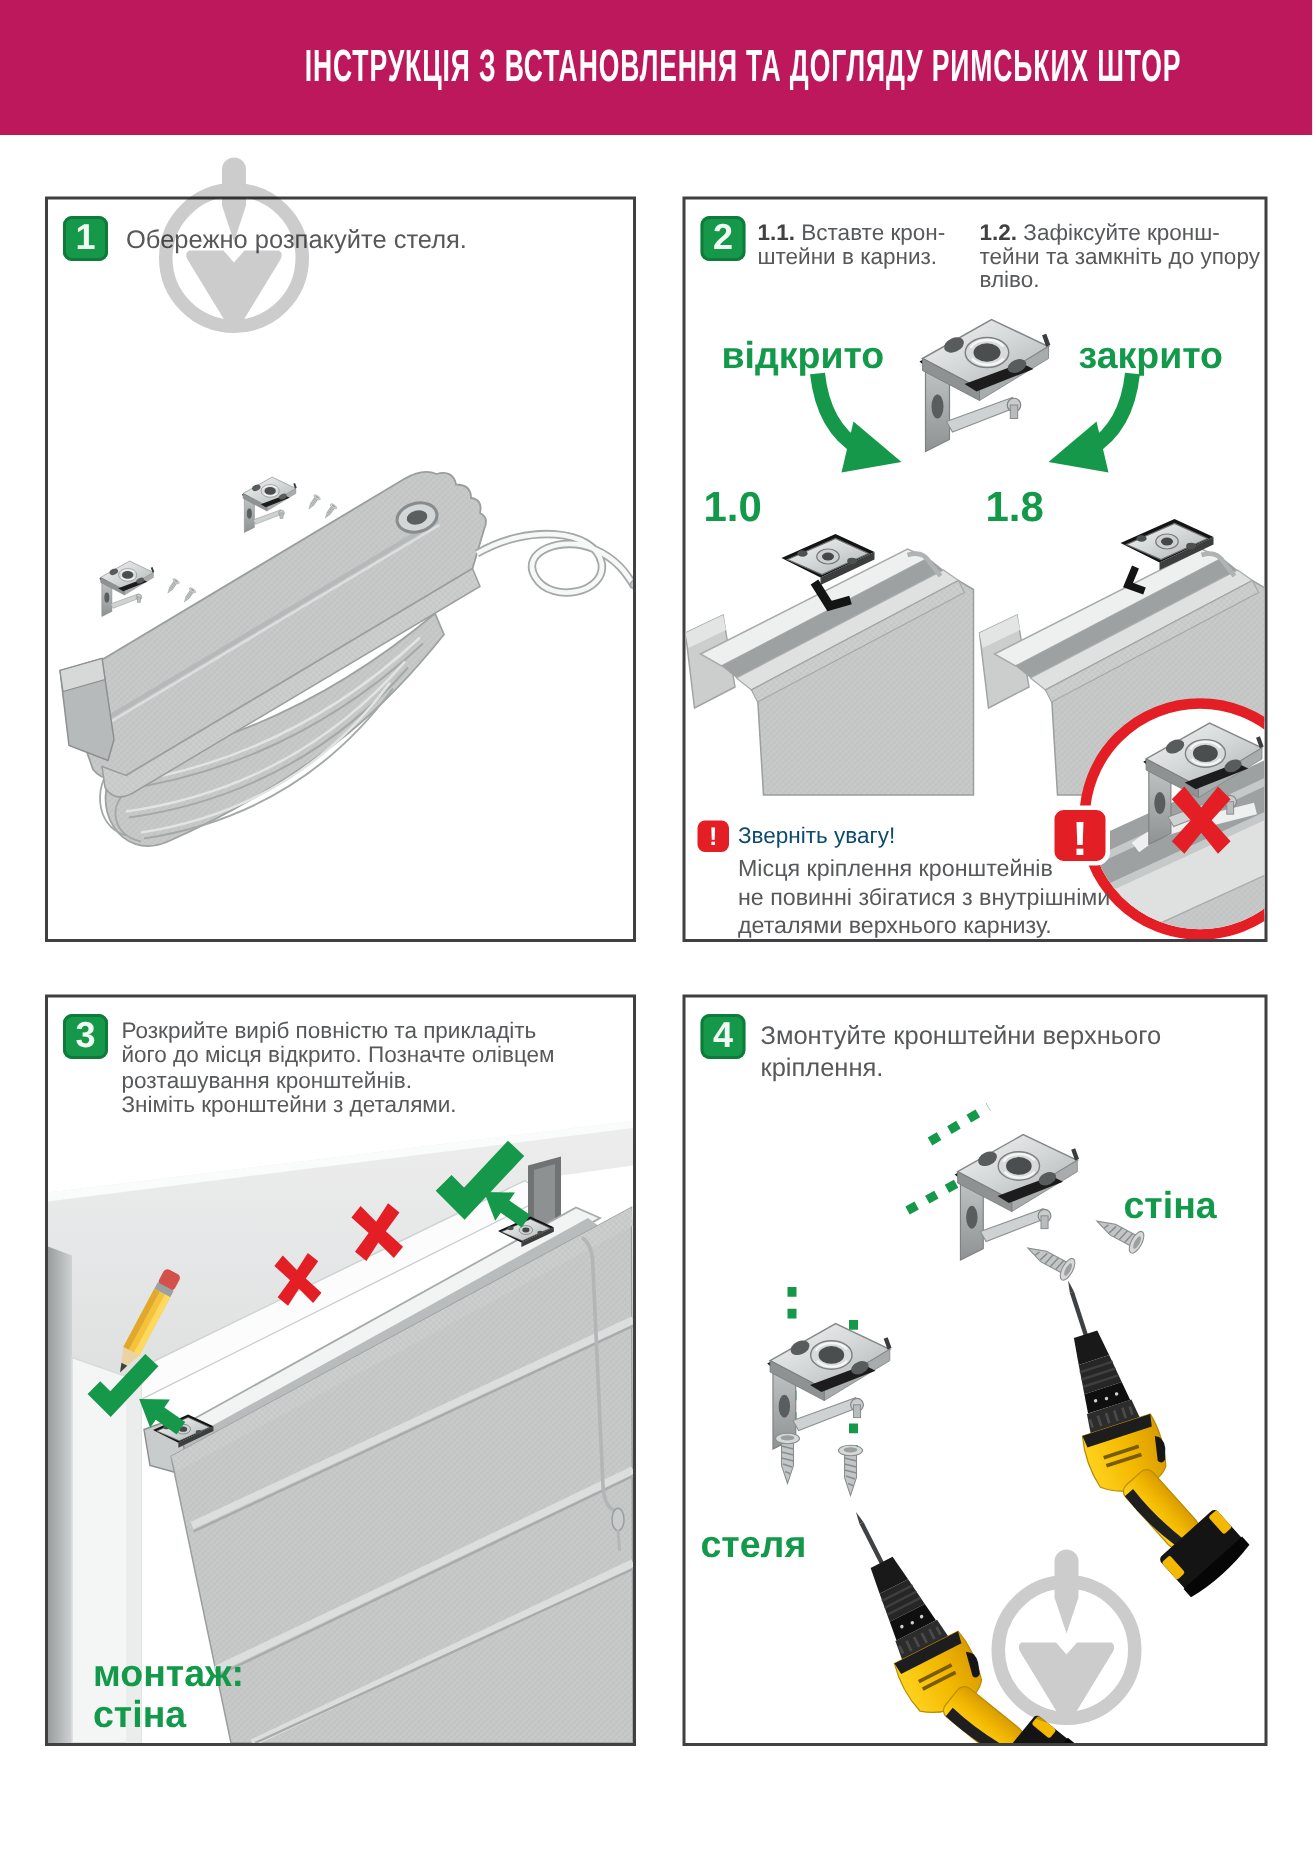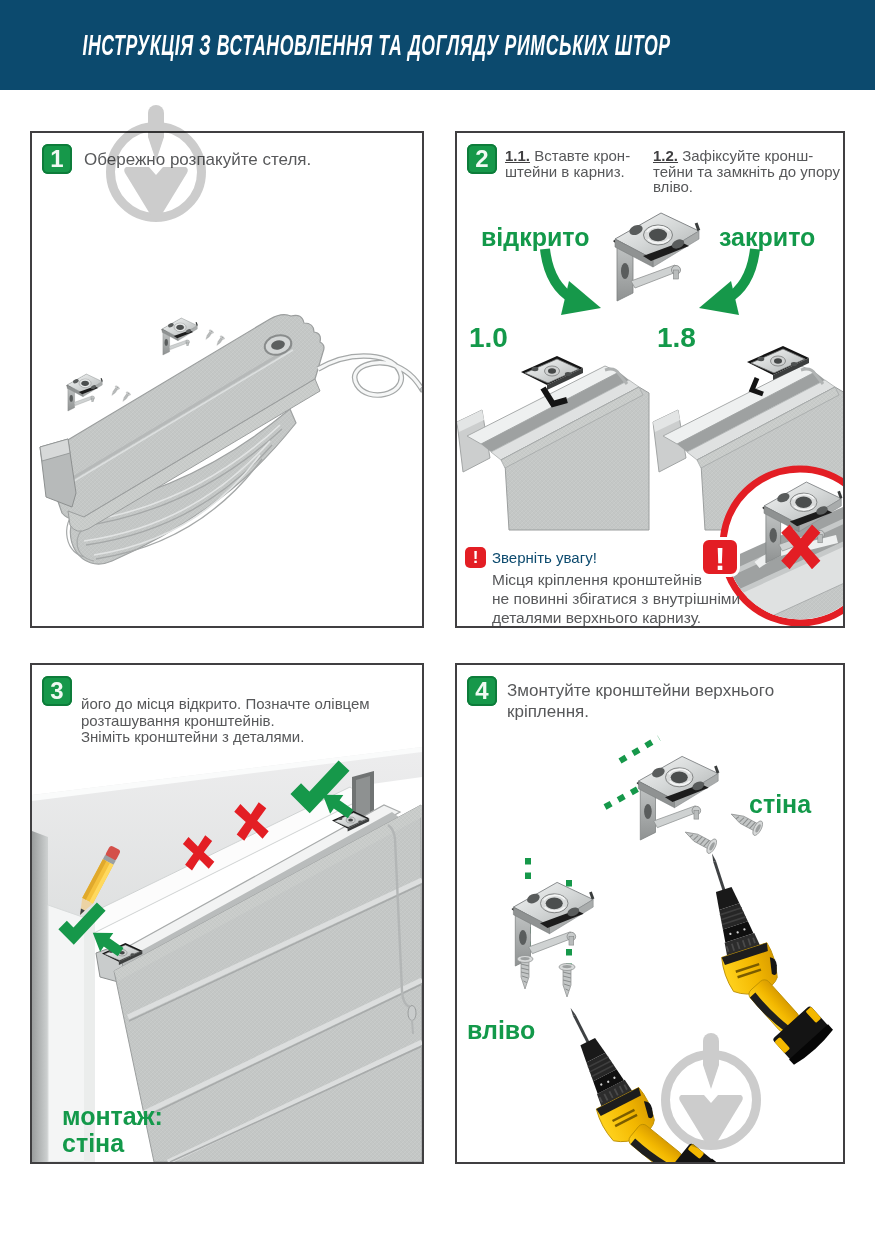"ІНСТРУКЦІЯ З ВСТАНОВЛЕННЯ ТА ДОГЛЯДУ" .header-band { background: #0c4a6e -> #be185d; font-style: italic -> none; justify-content: flex-end -> flex-start }
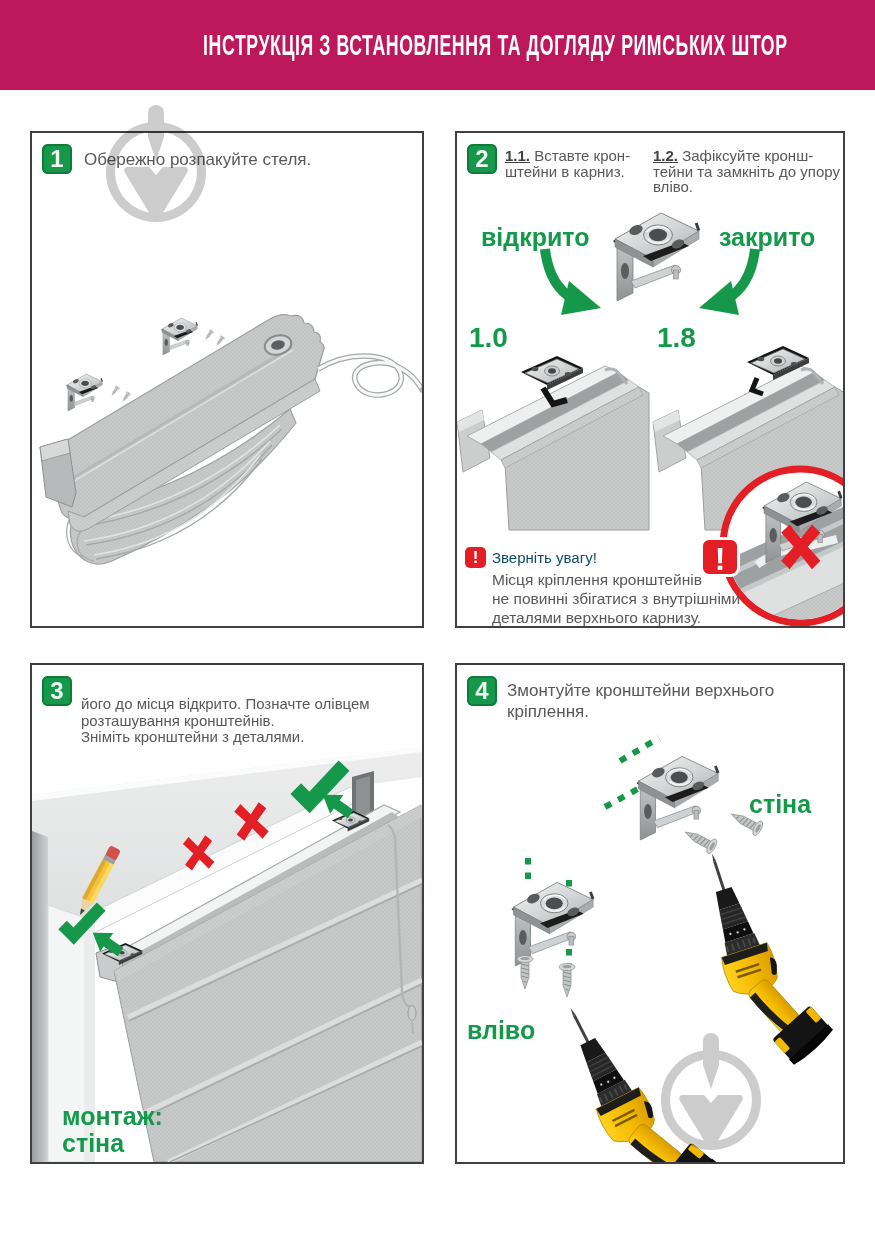"1.1." b.dark { text-decoration: underline -> none }
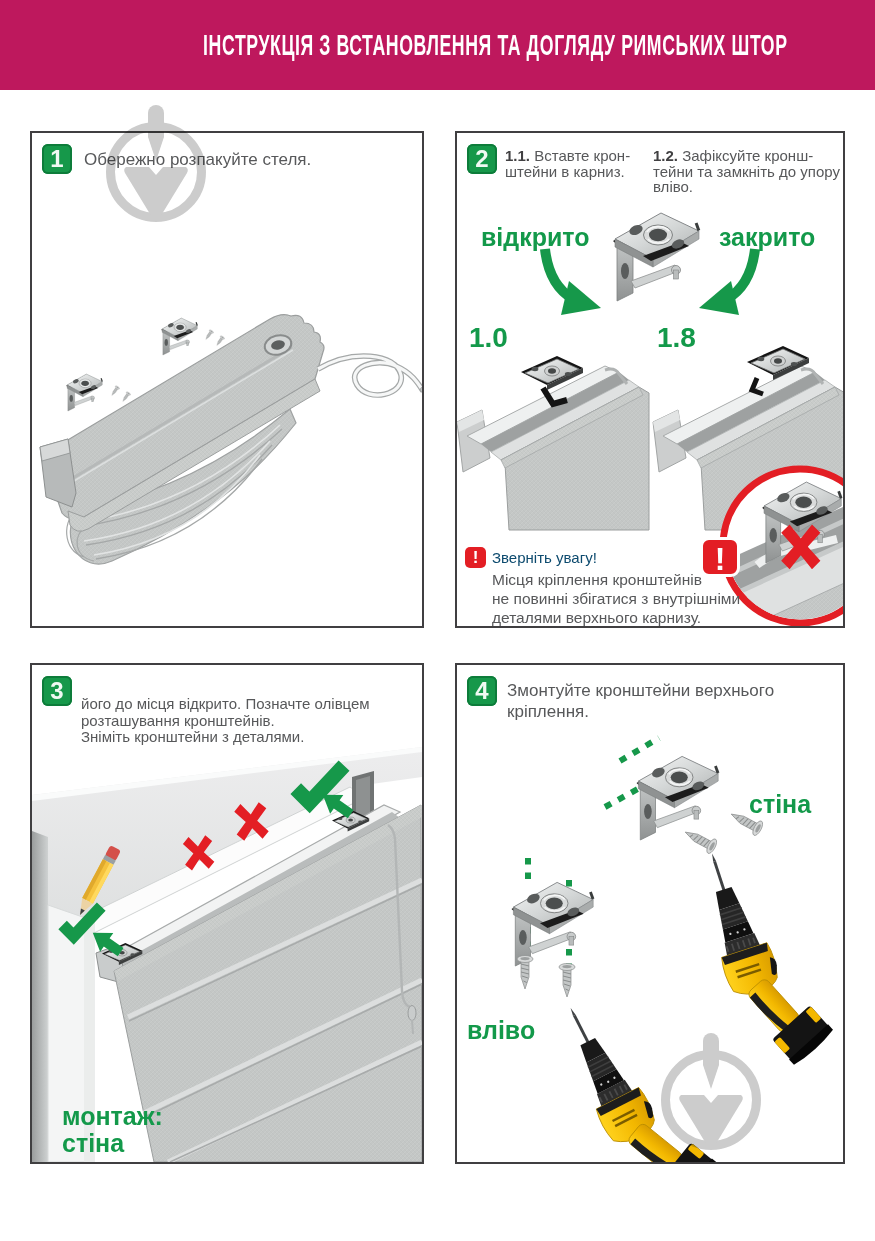"Розкрийте виріб повністю та прикладіть" span { html: none -> <span>Розкрийте виріб повністю та прикладіть</span> }
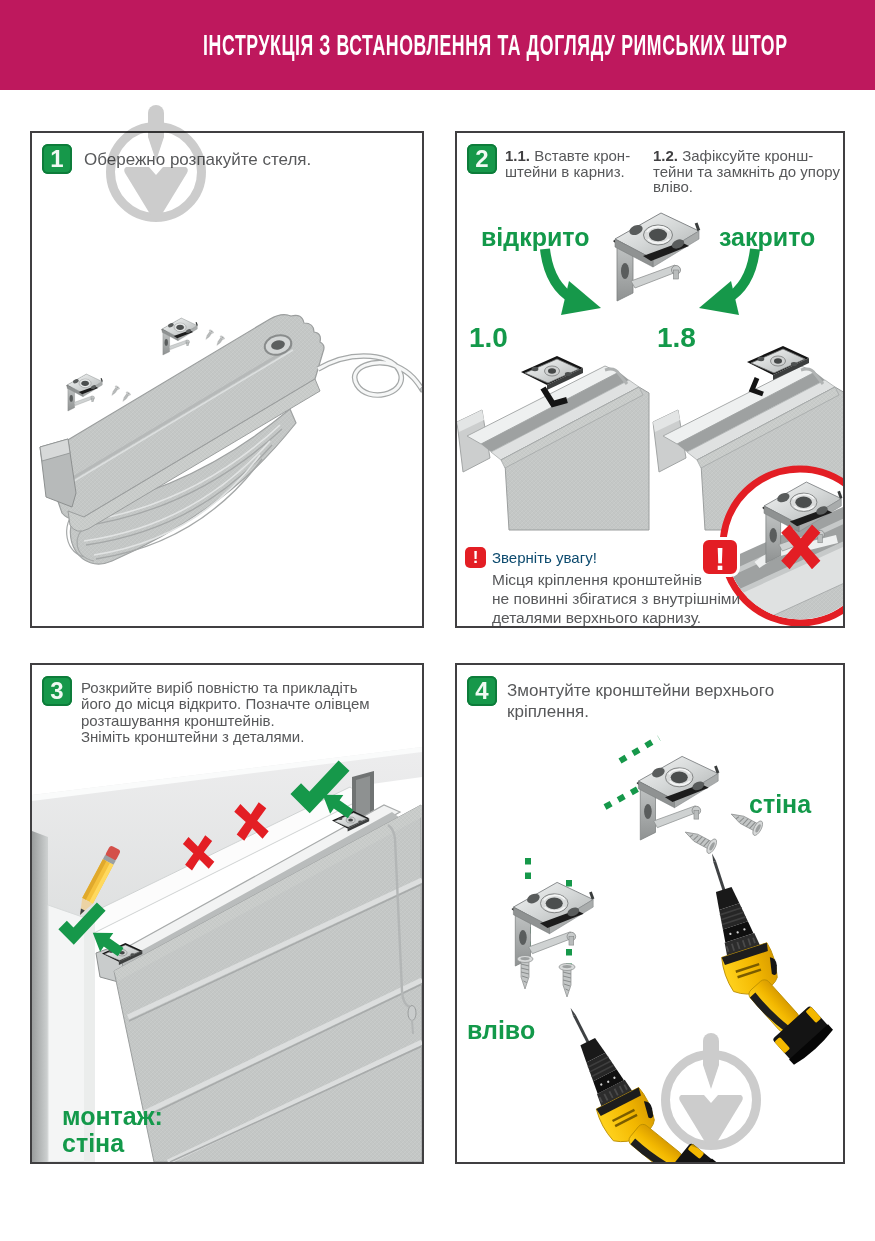"вліво" div.green-big { text: вліво -> стеля }
